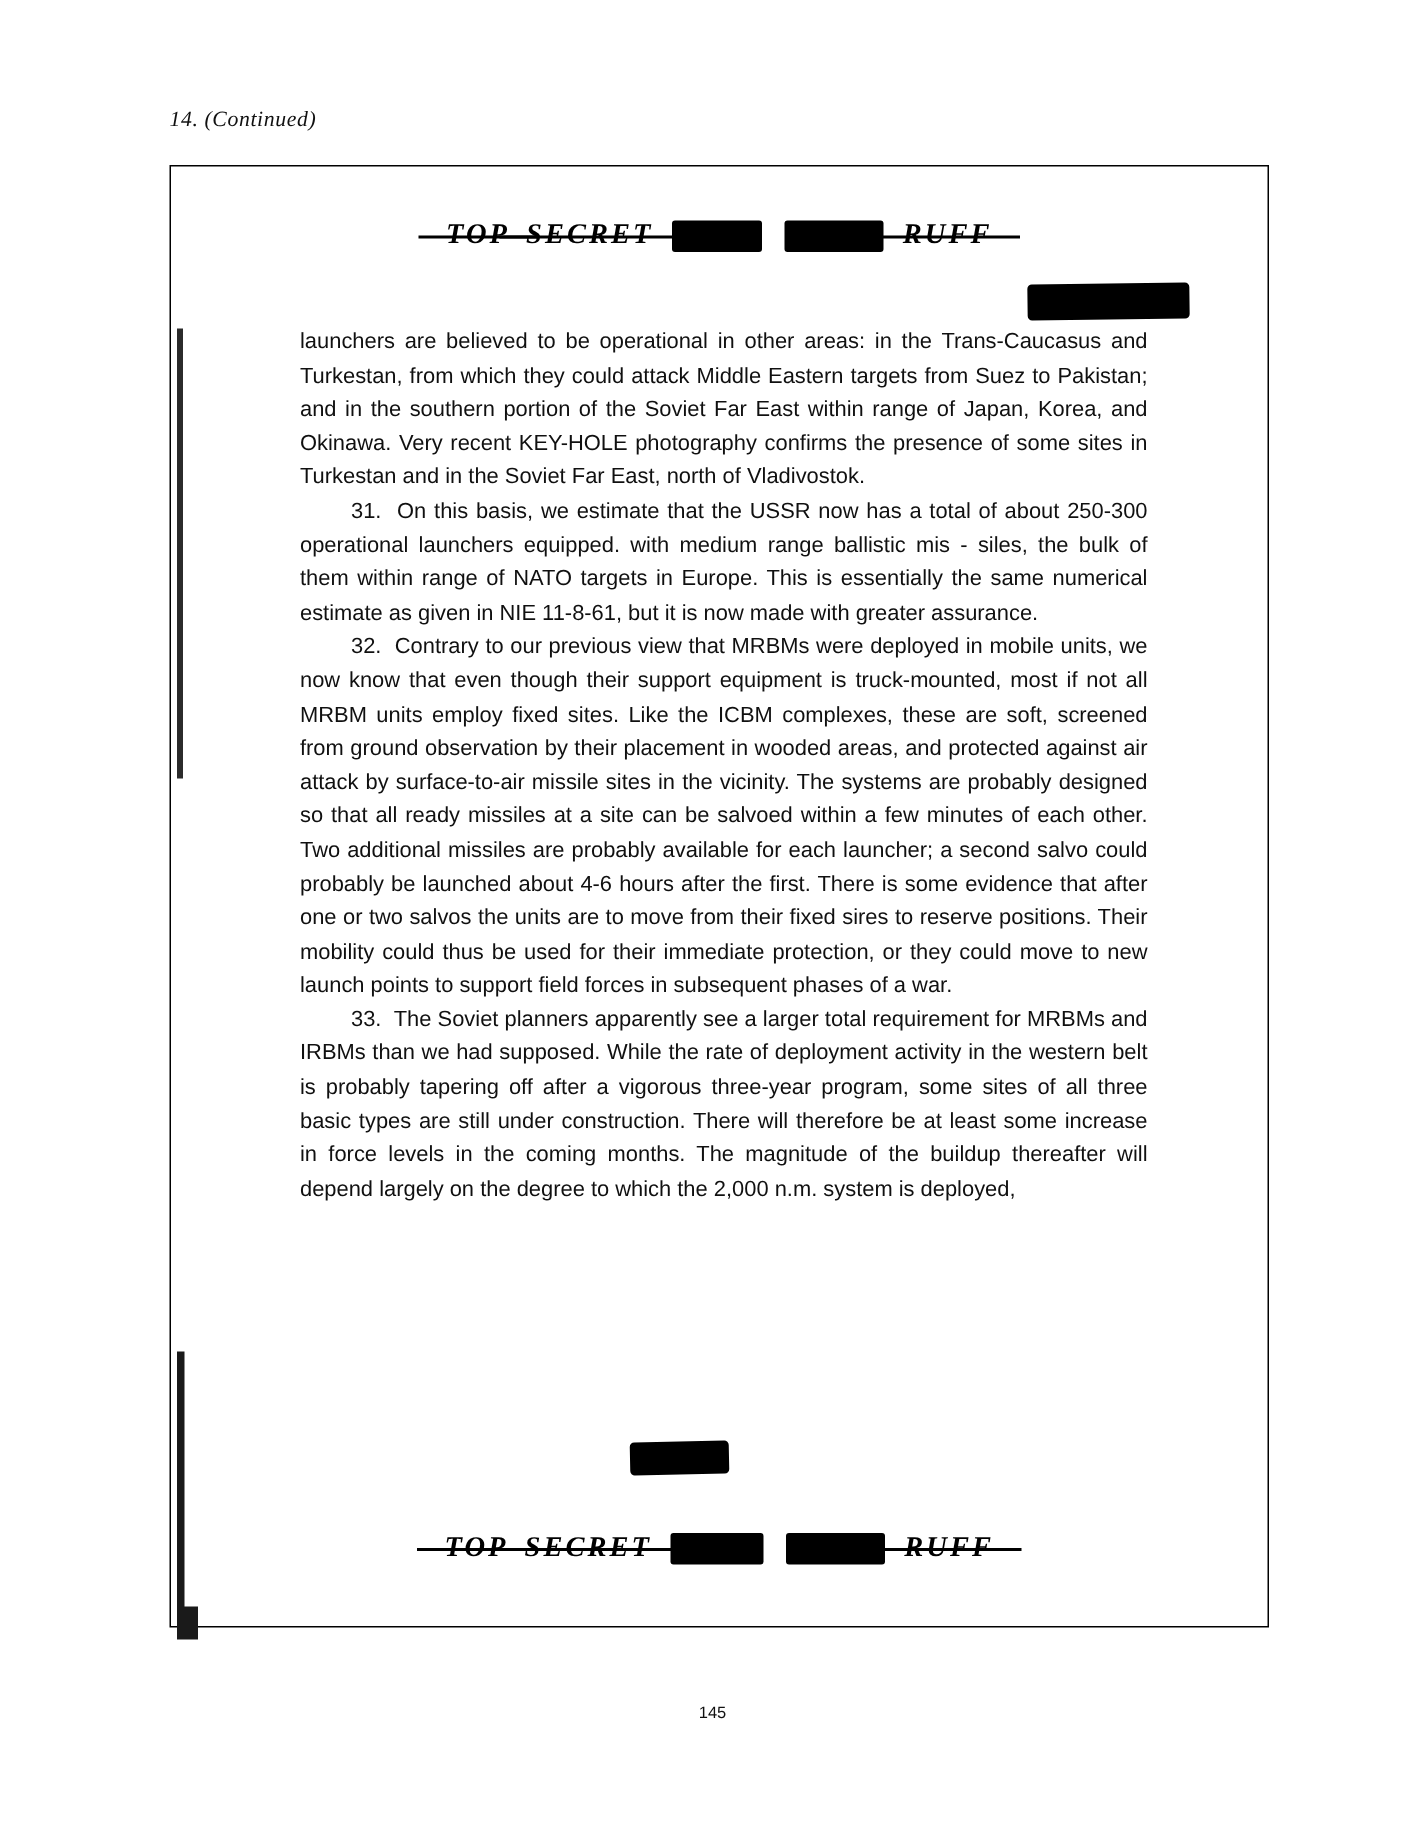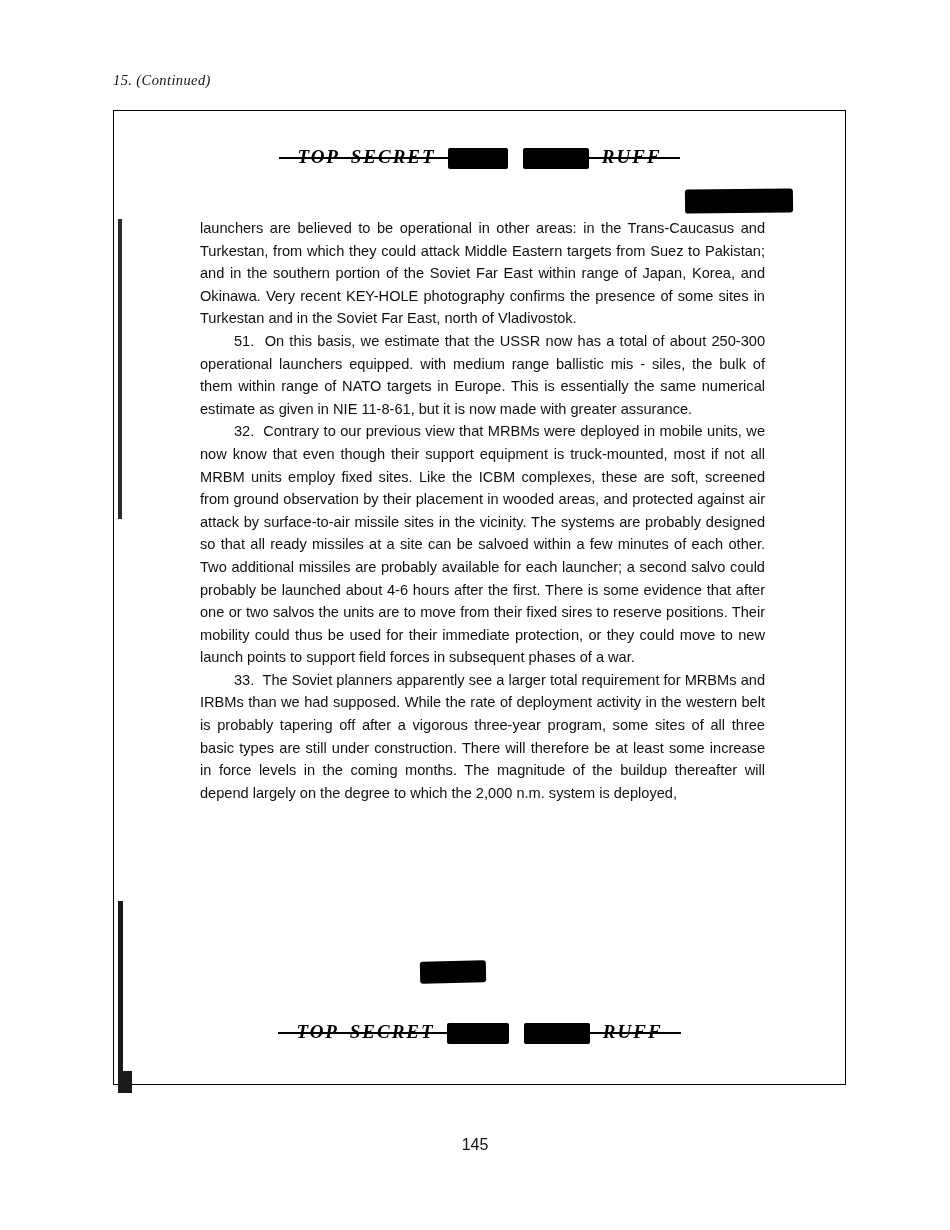"15. (Continued)" div.page-header-note { text: 15 -> 14 }
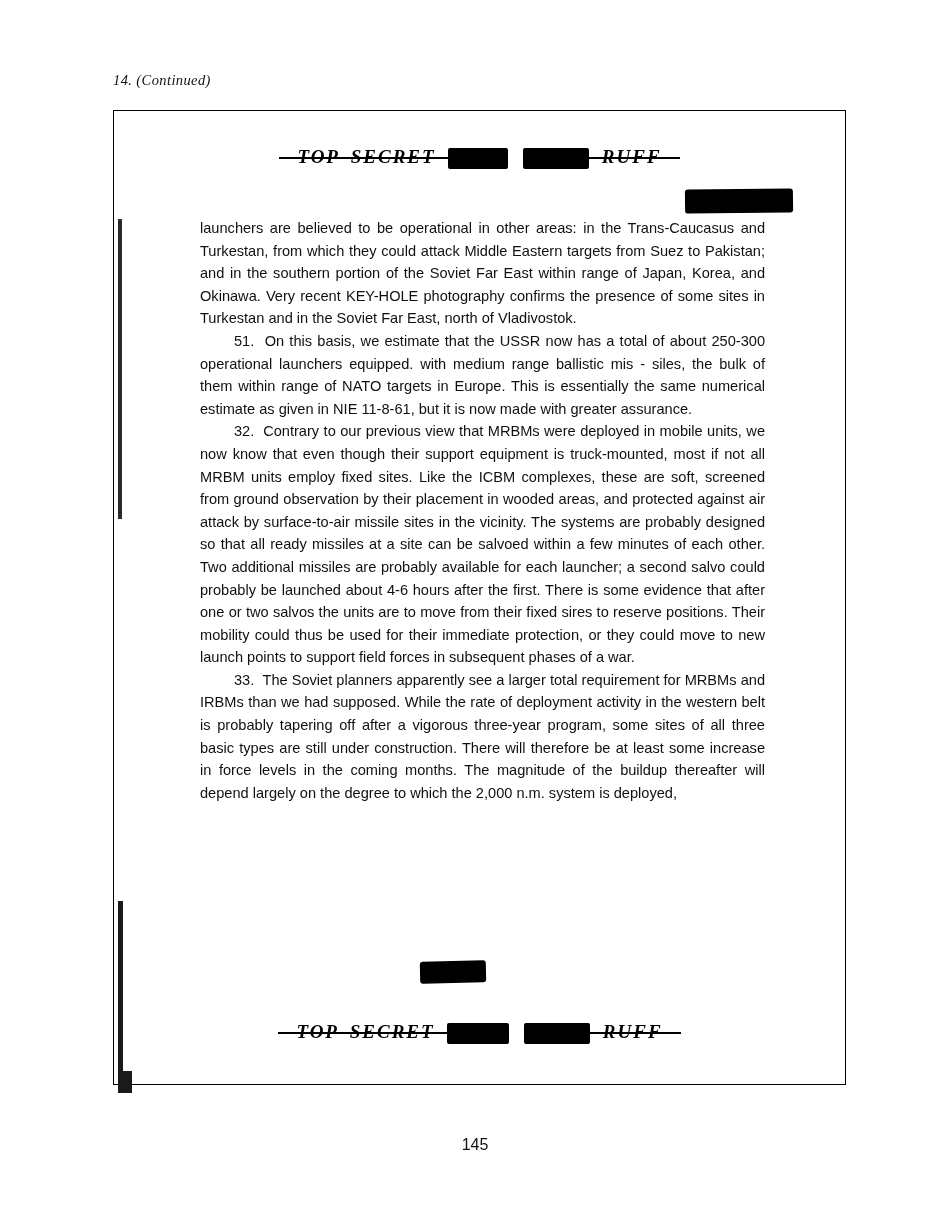"51." span { text: 51 -> 31 }
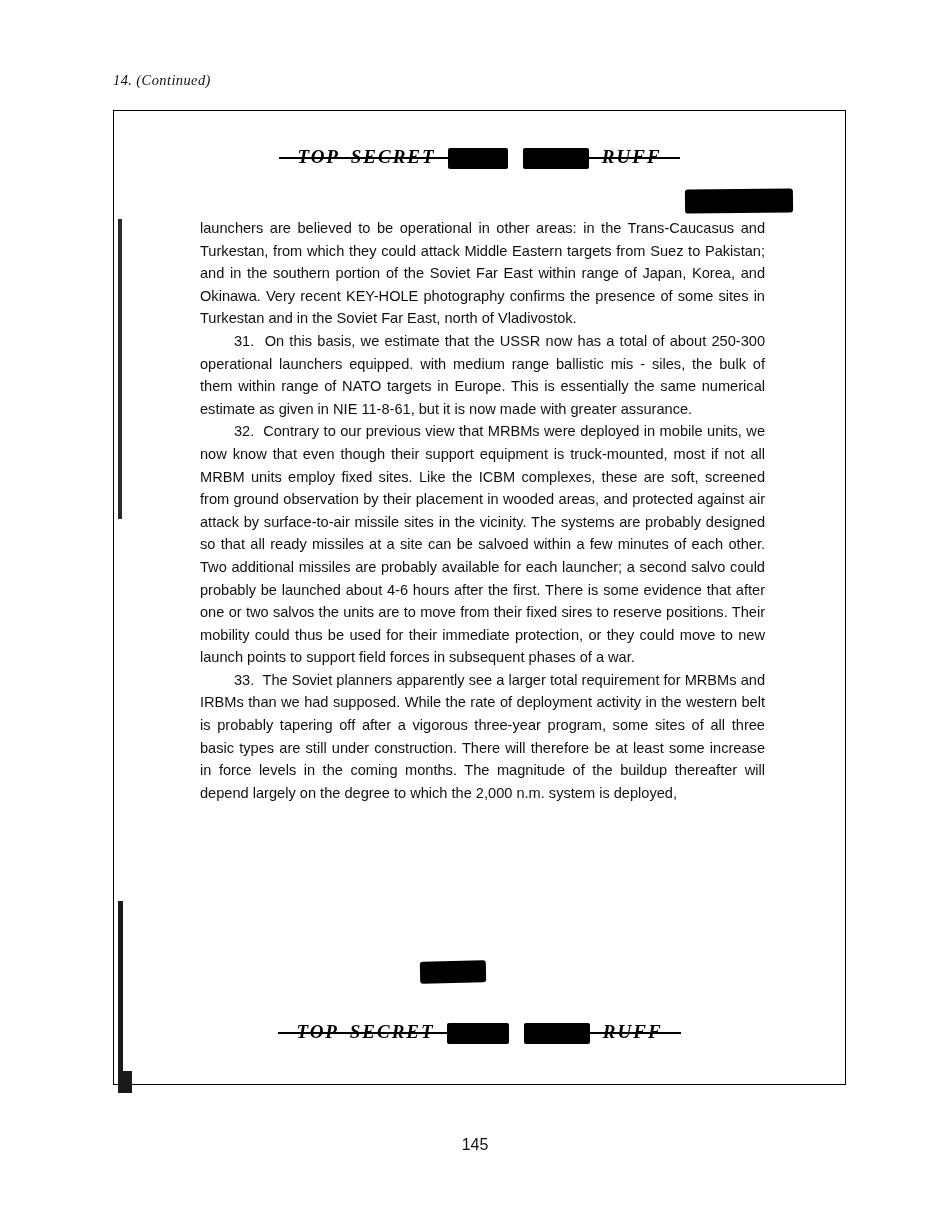"145" .page-number { font-size: 16px -> 11px }
